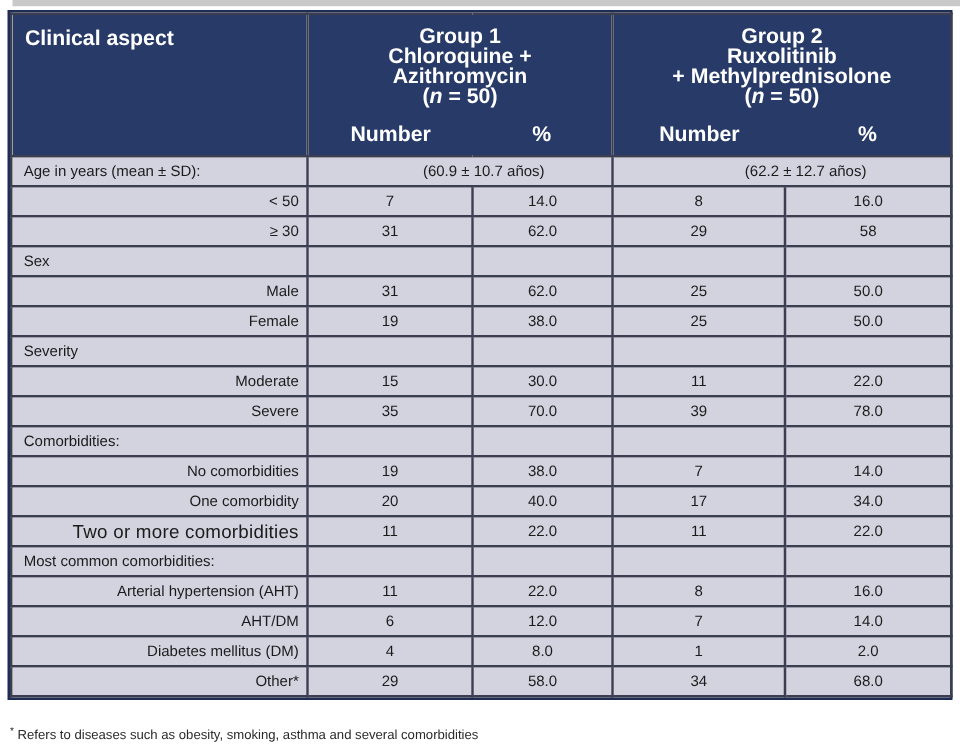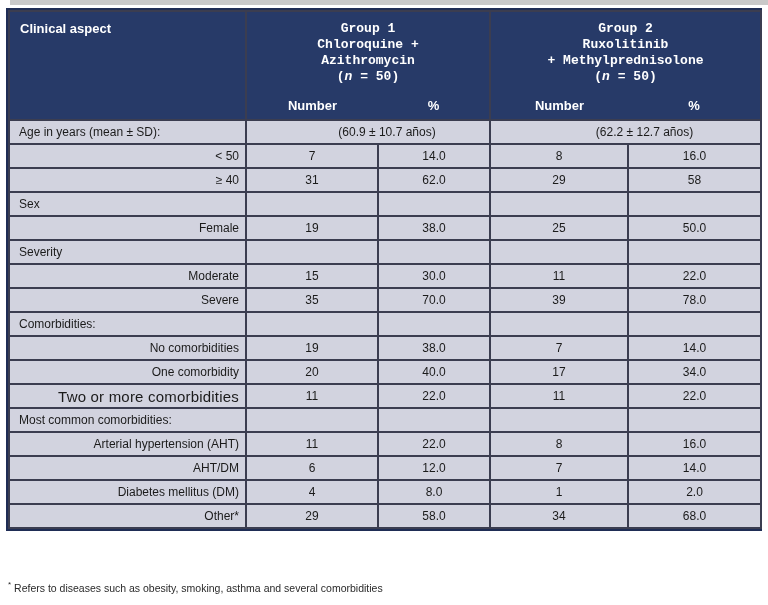"Clinical aspect" th { font-size: 13px -> 17px }
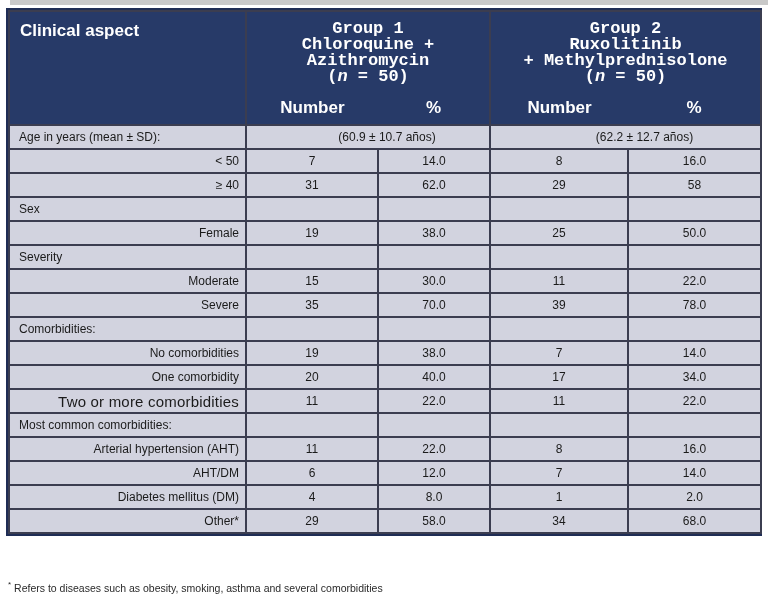"Group 1" .g-title { font-family: Liberation Mono, monospace -> none }
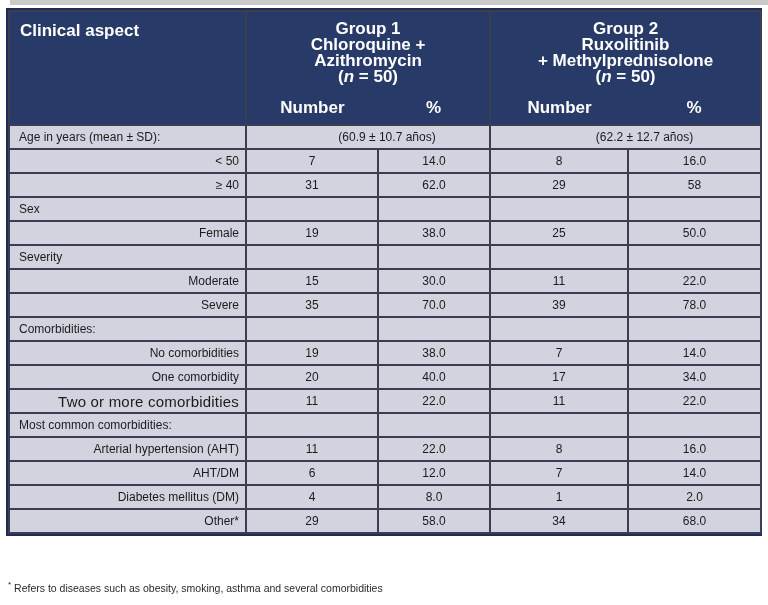"≥ 40" td.label { text: 40 -> 30 }
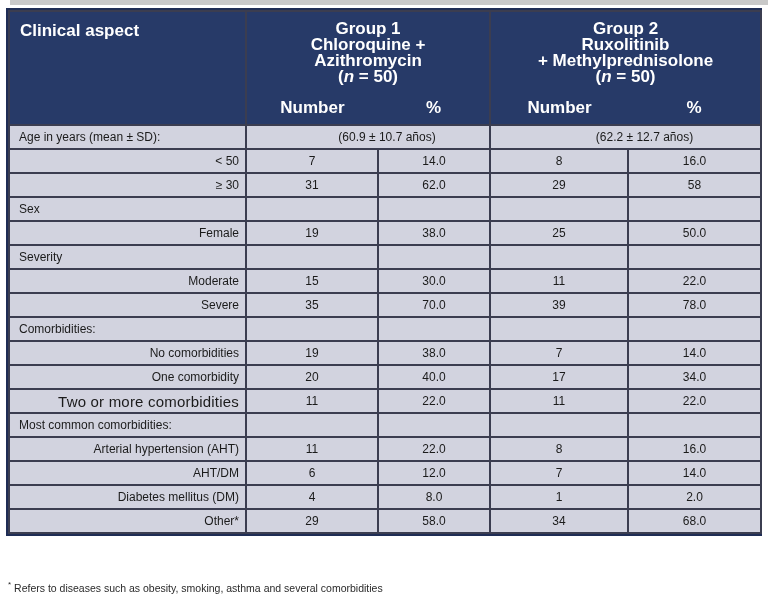"Male" tr { html: none -> <tr> <td>Male</td> <td>31</td> <td>62.0</td> <td>25</td> <td>50.0</td> </tr> }
